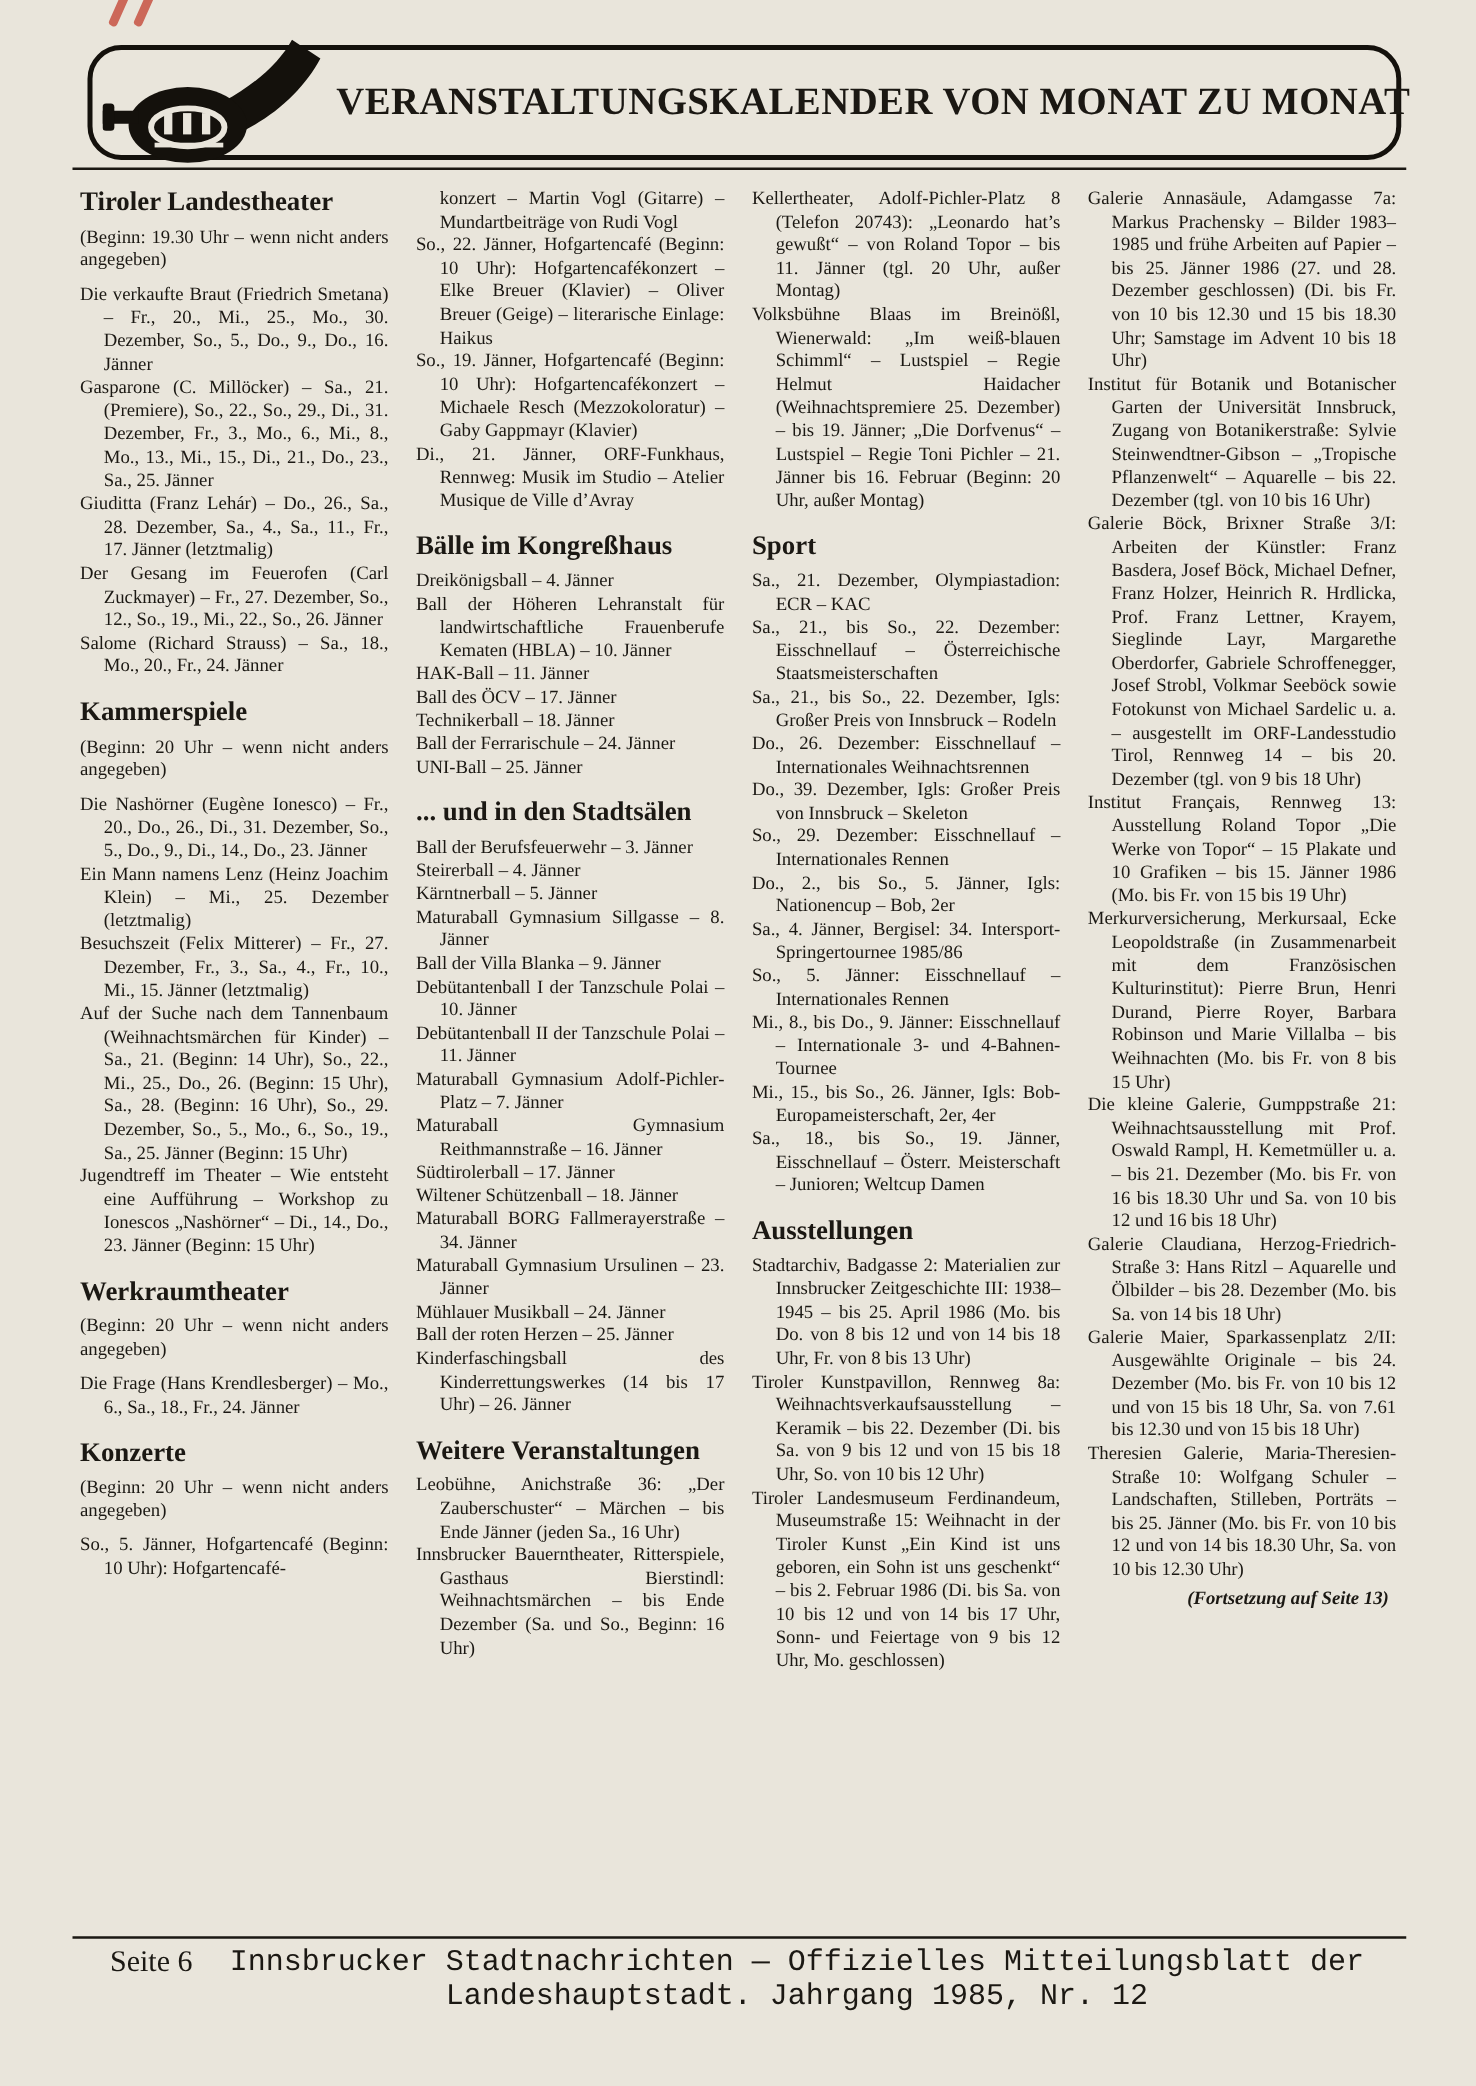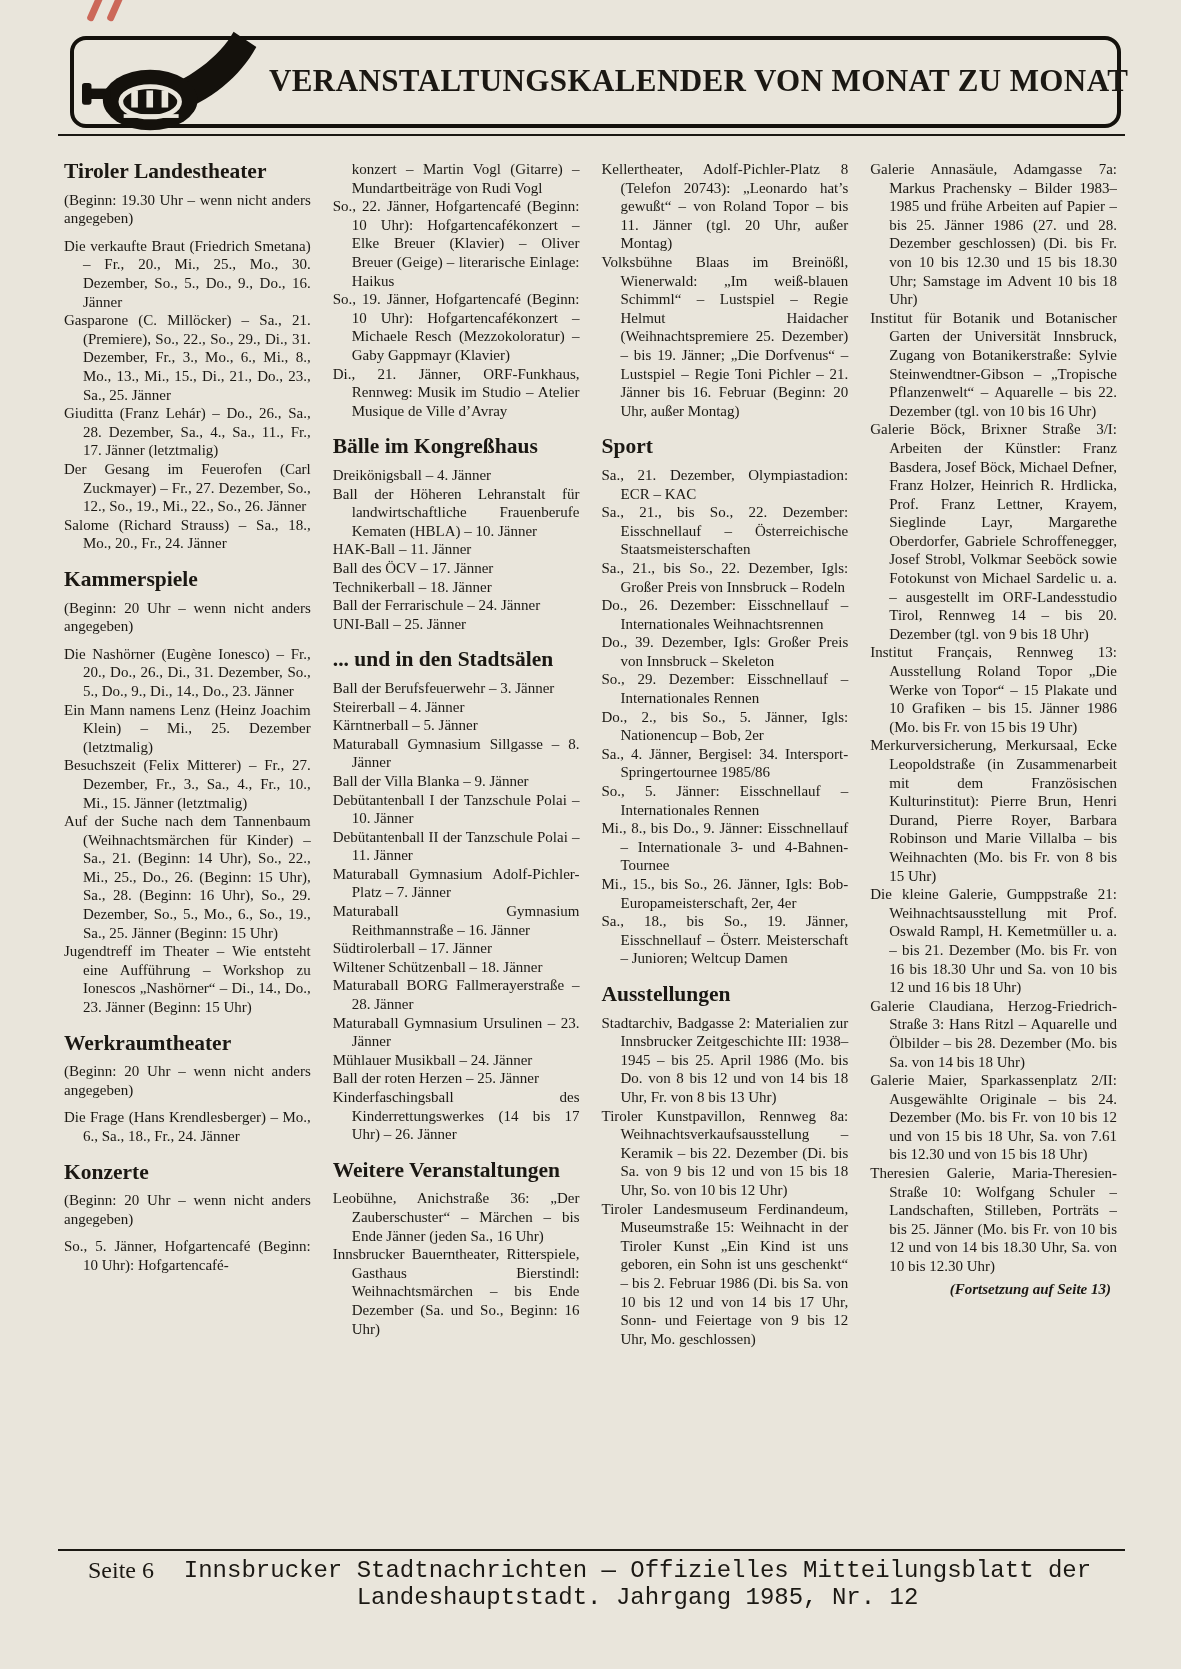"VERANSTALTUNGSKALENDER VON MONAT ZU" .masthead { border-radius: 16px -> 27px }
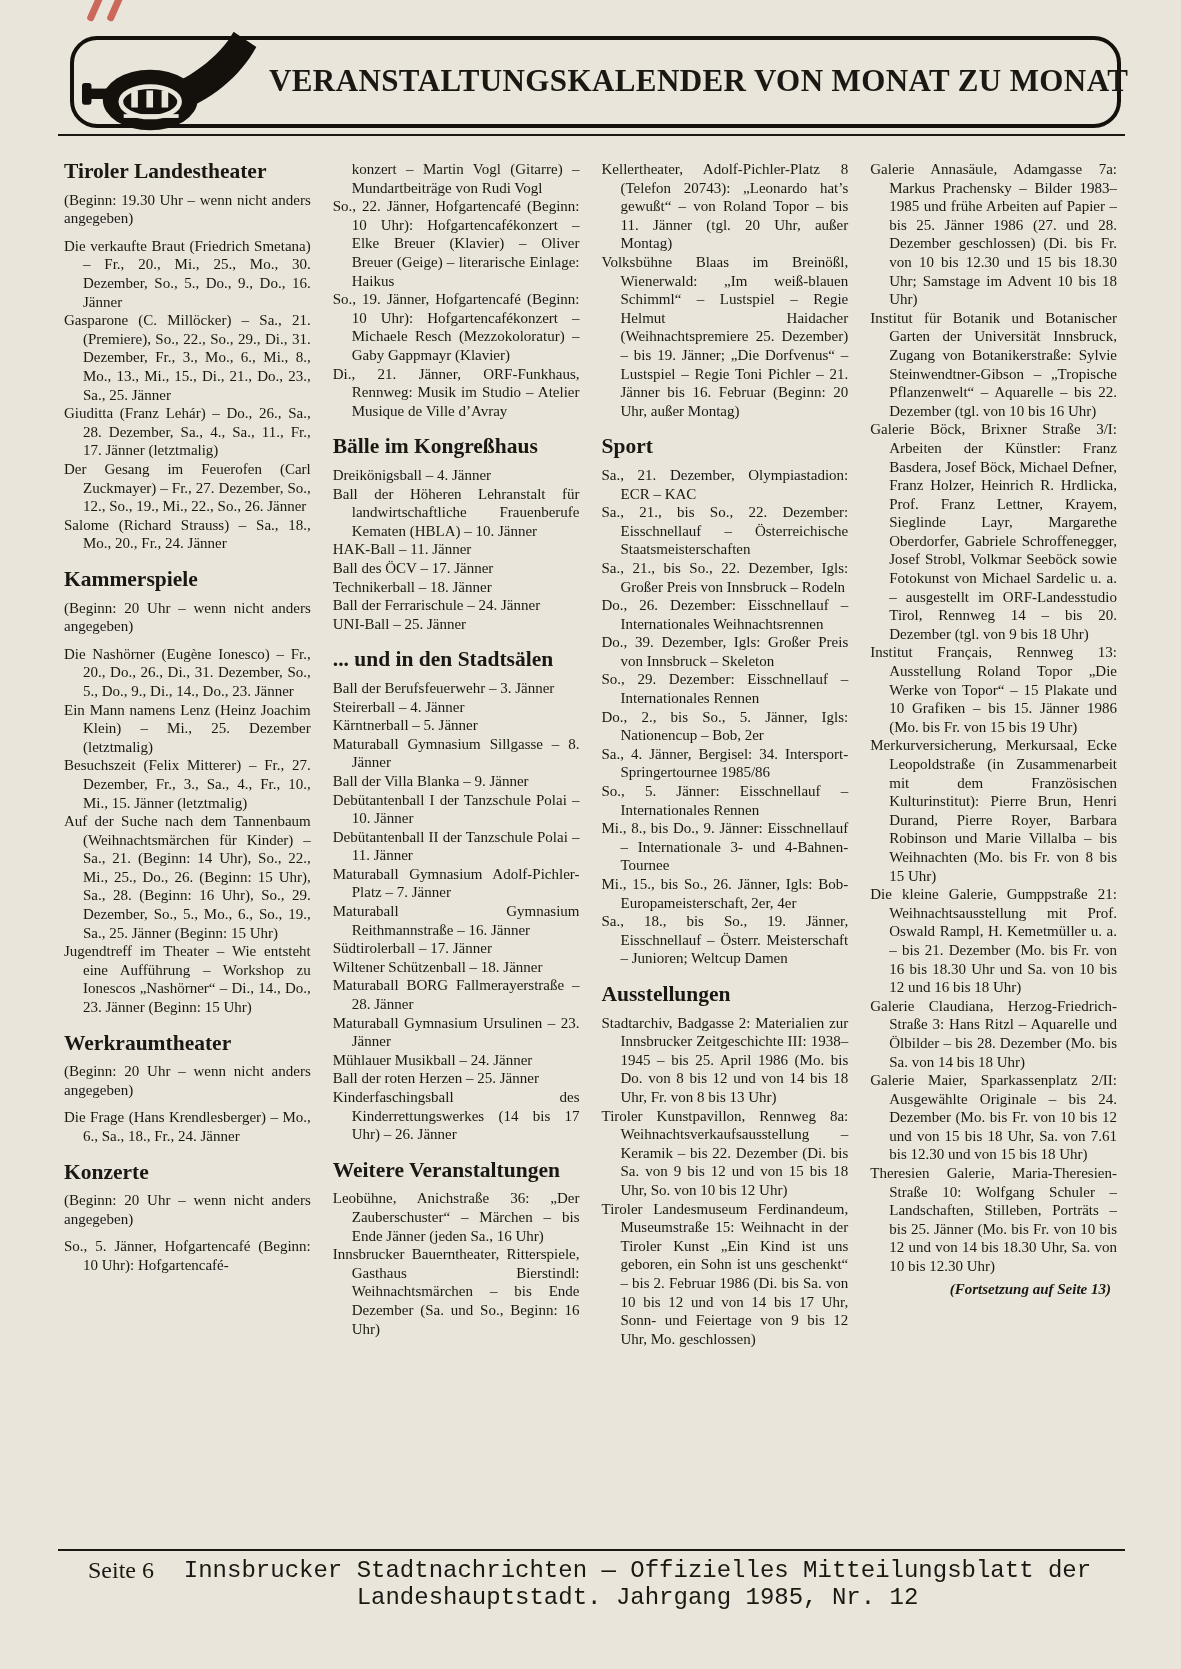"Tiroler Landestheater" .col > :first-child { margin-top: 10px -> 0 }
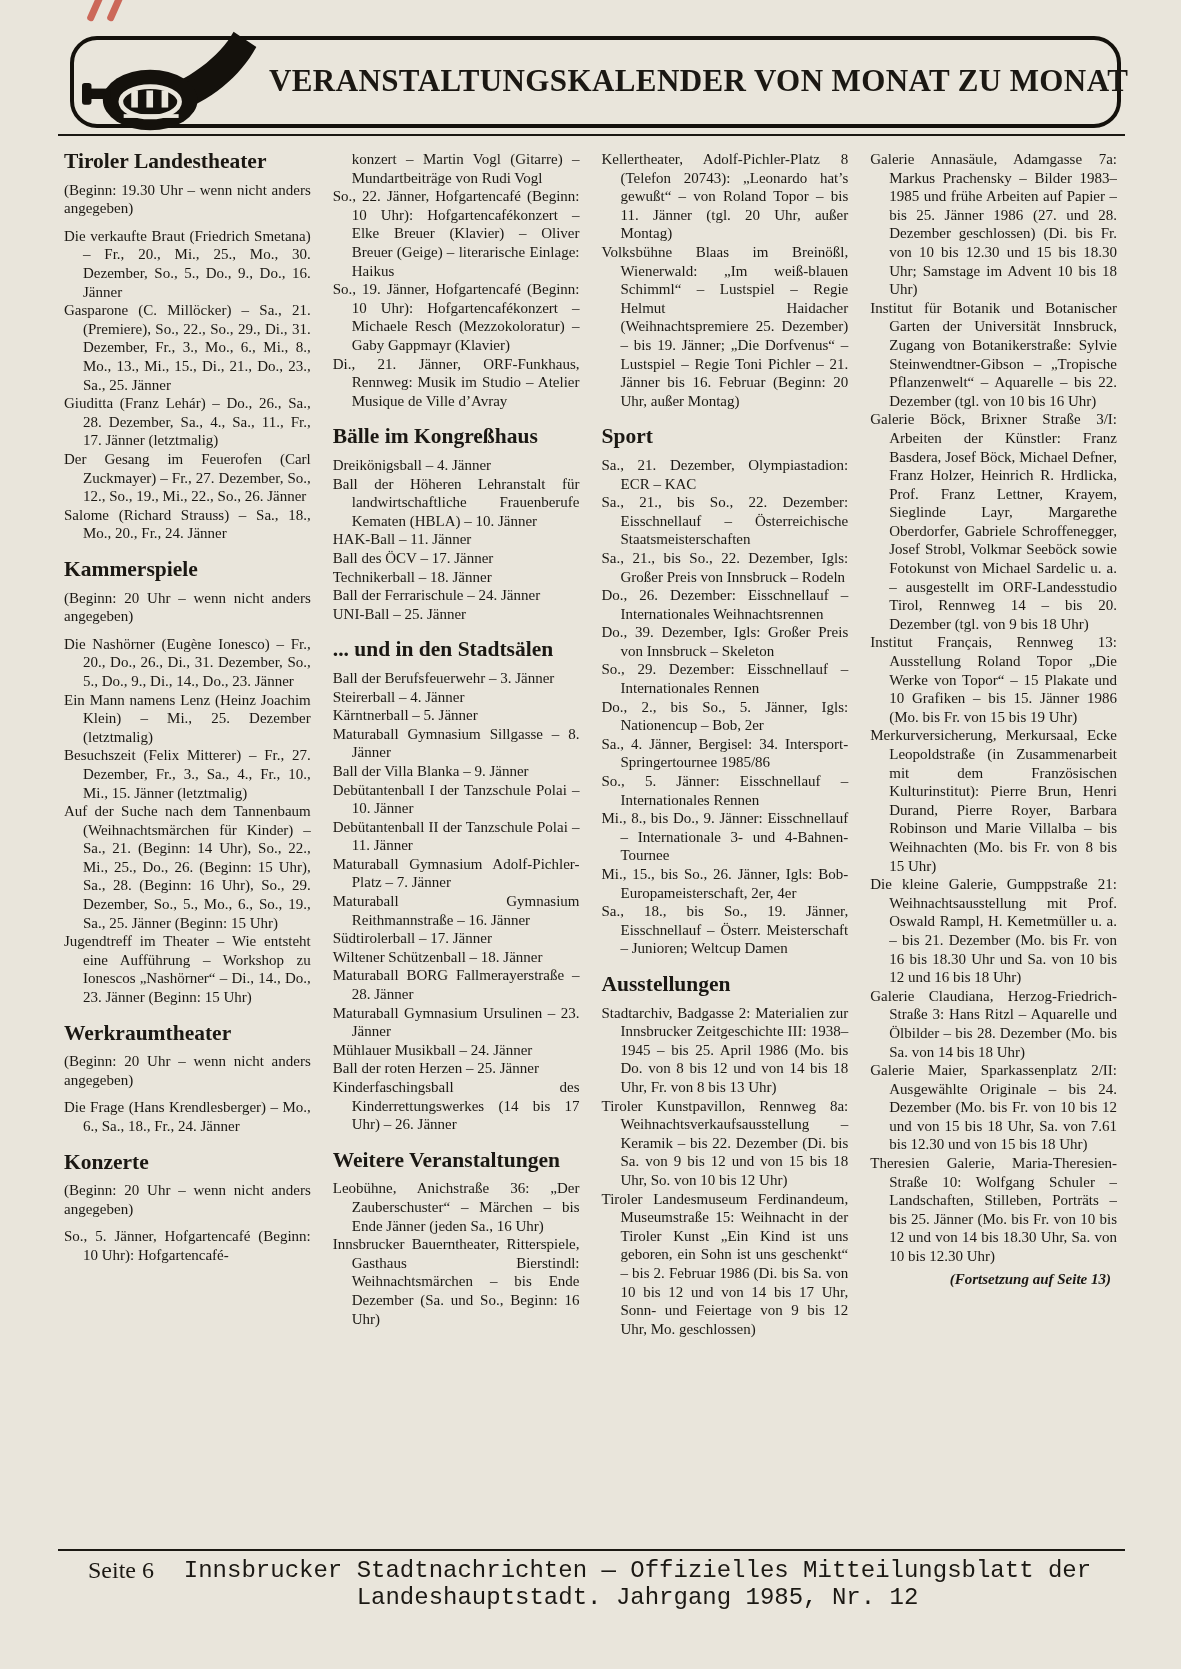"Maturaball BORG Fallmerayerstraße – 28." p.item { text: 28 -> 34 }
